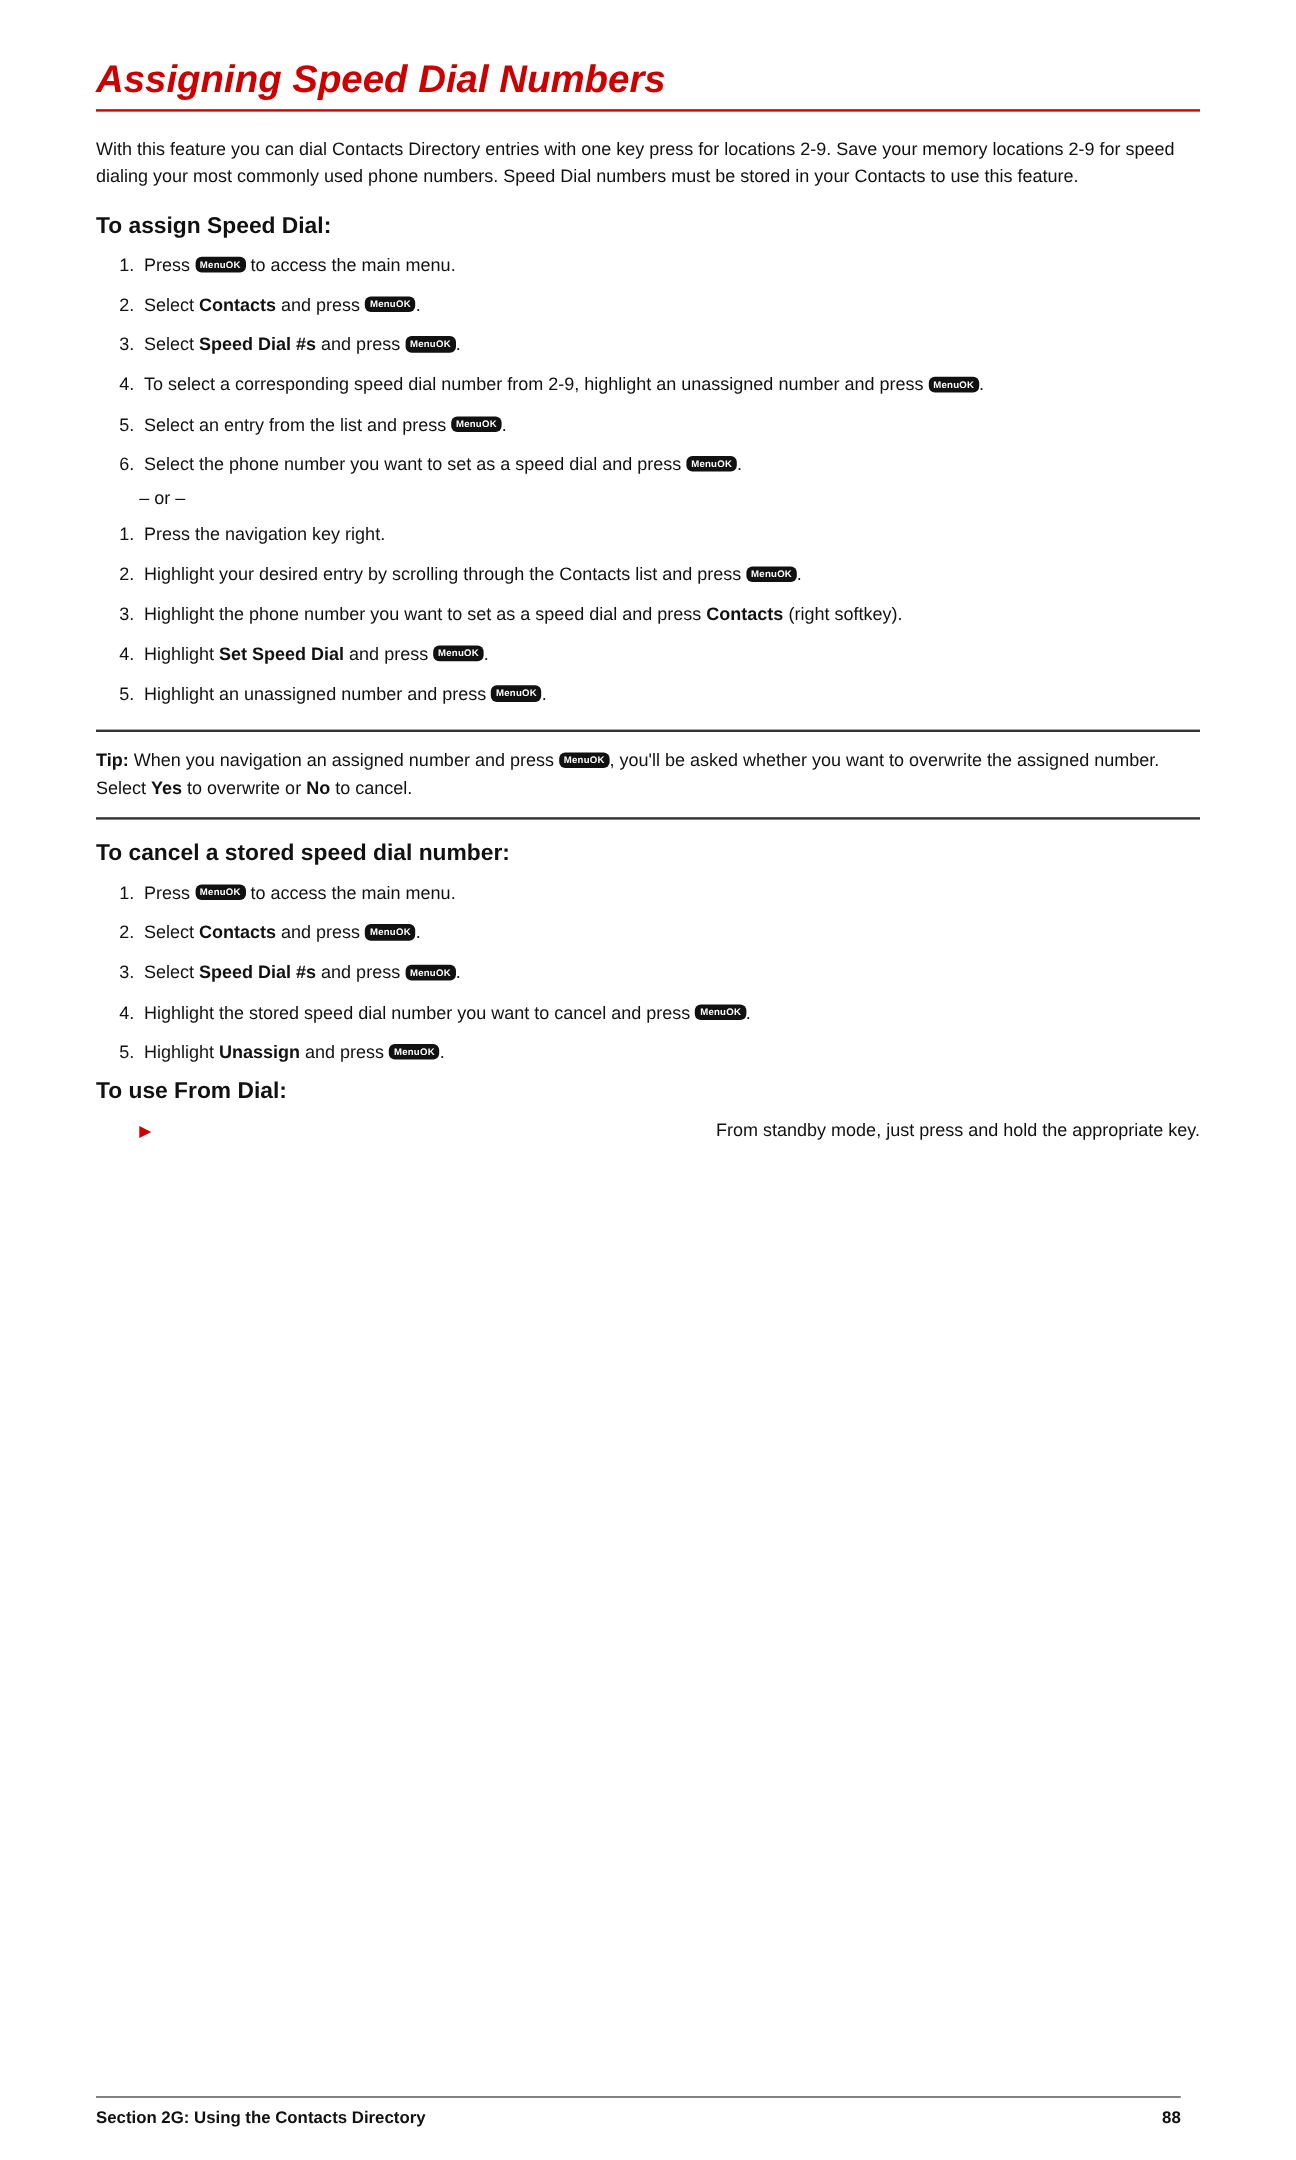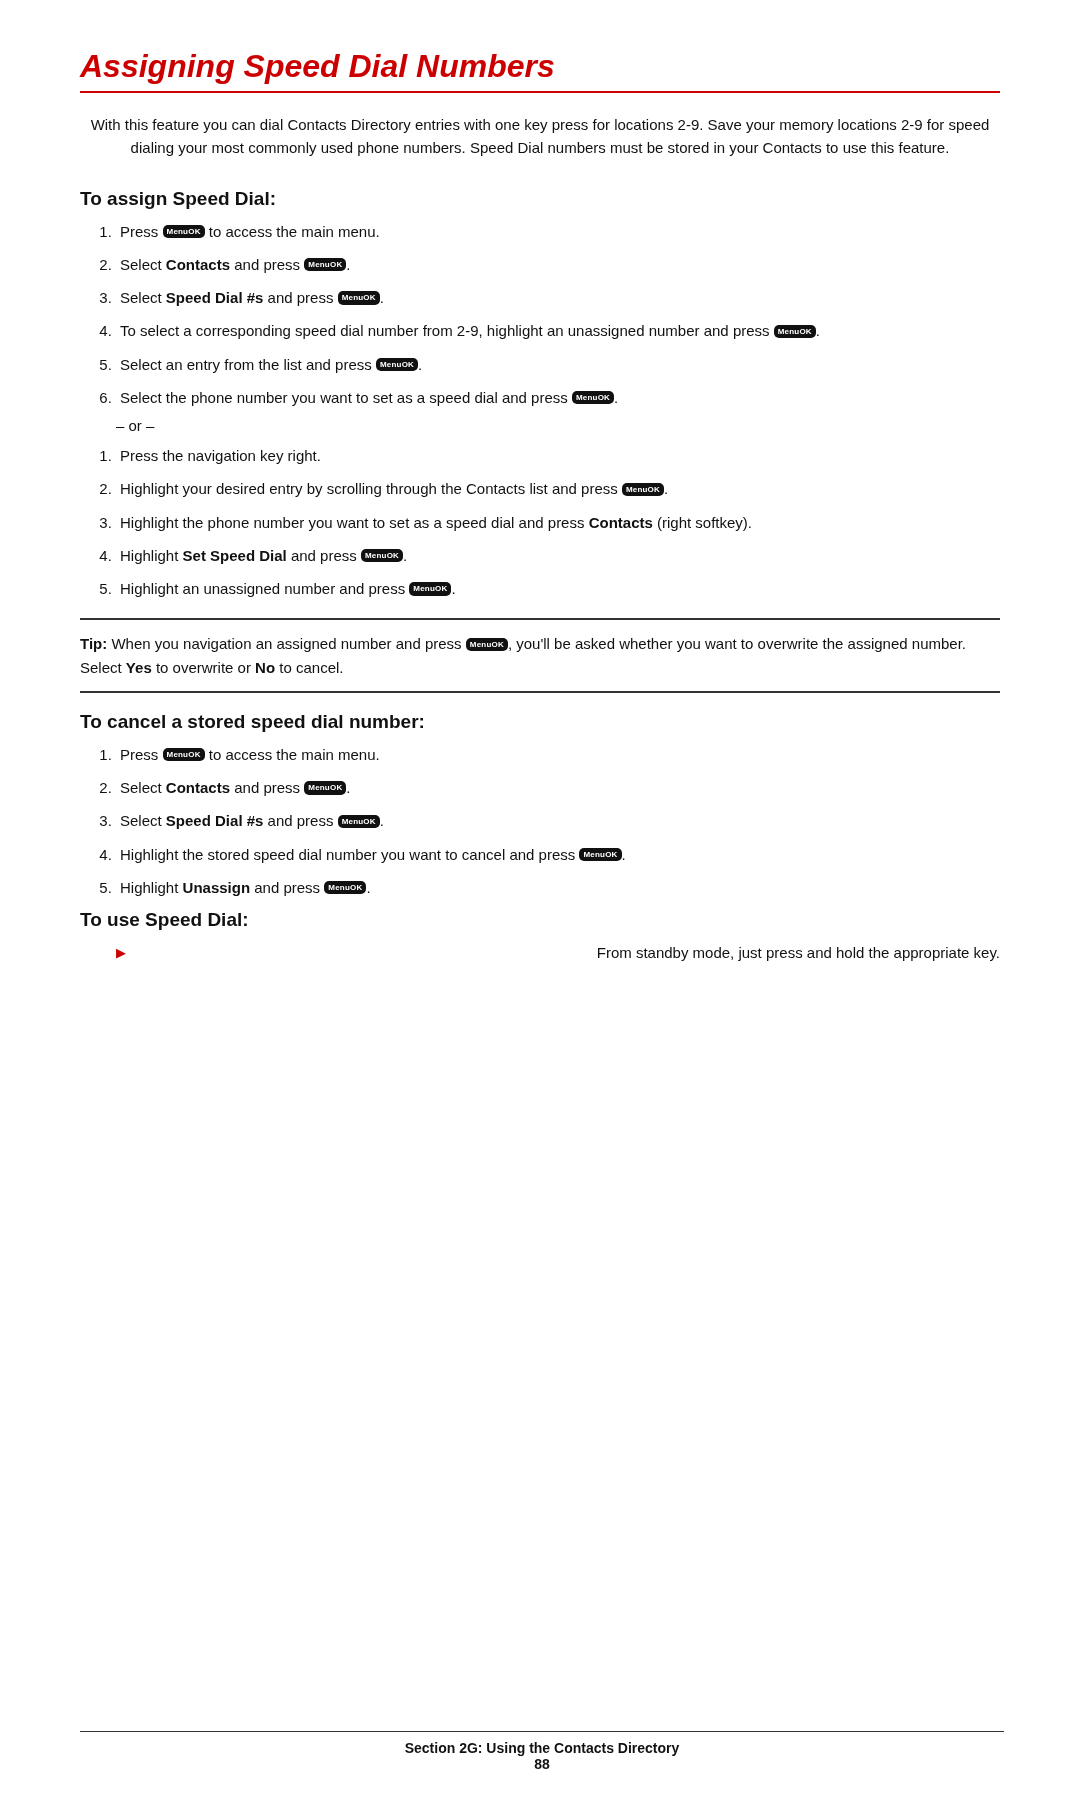"With this feature you can" .intro-text { margin-bottom: 28px -> 18px; text-align: center -> none }
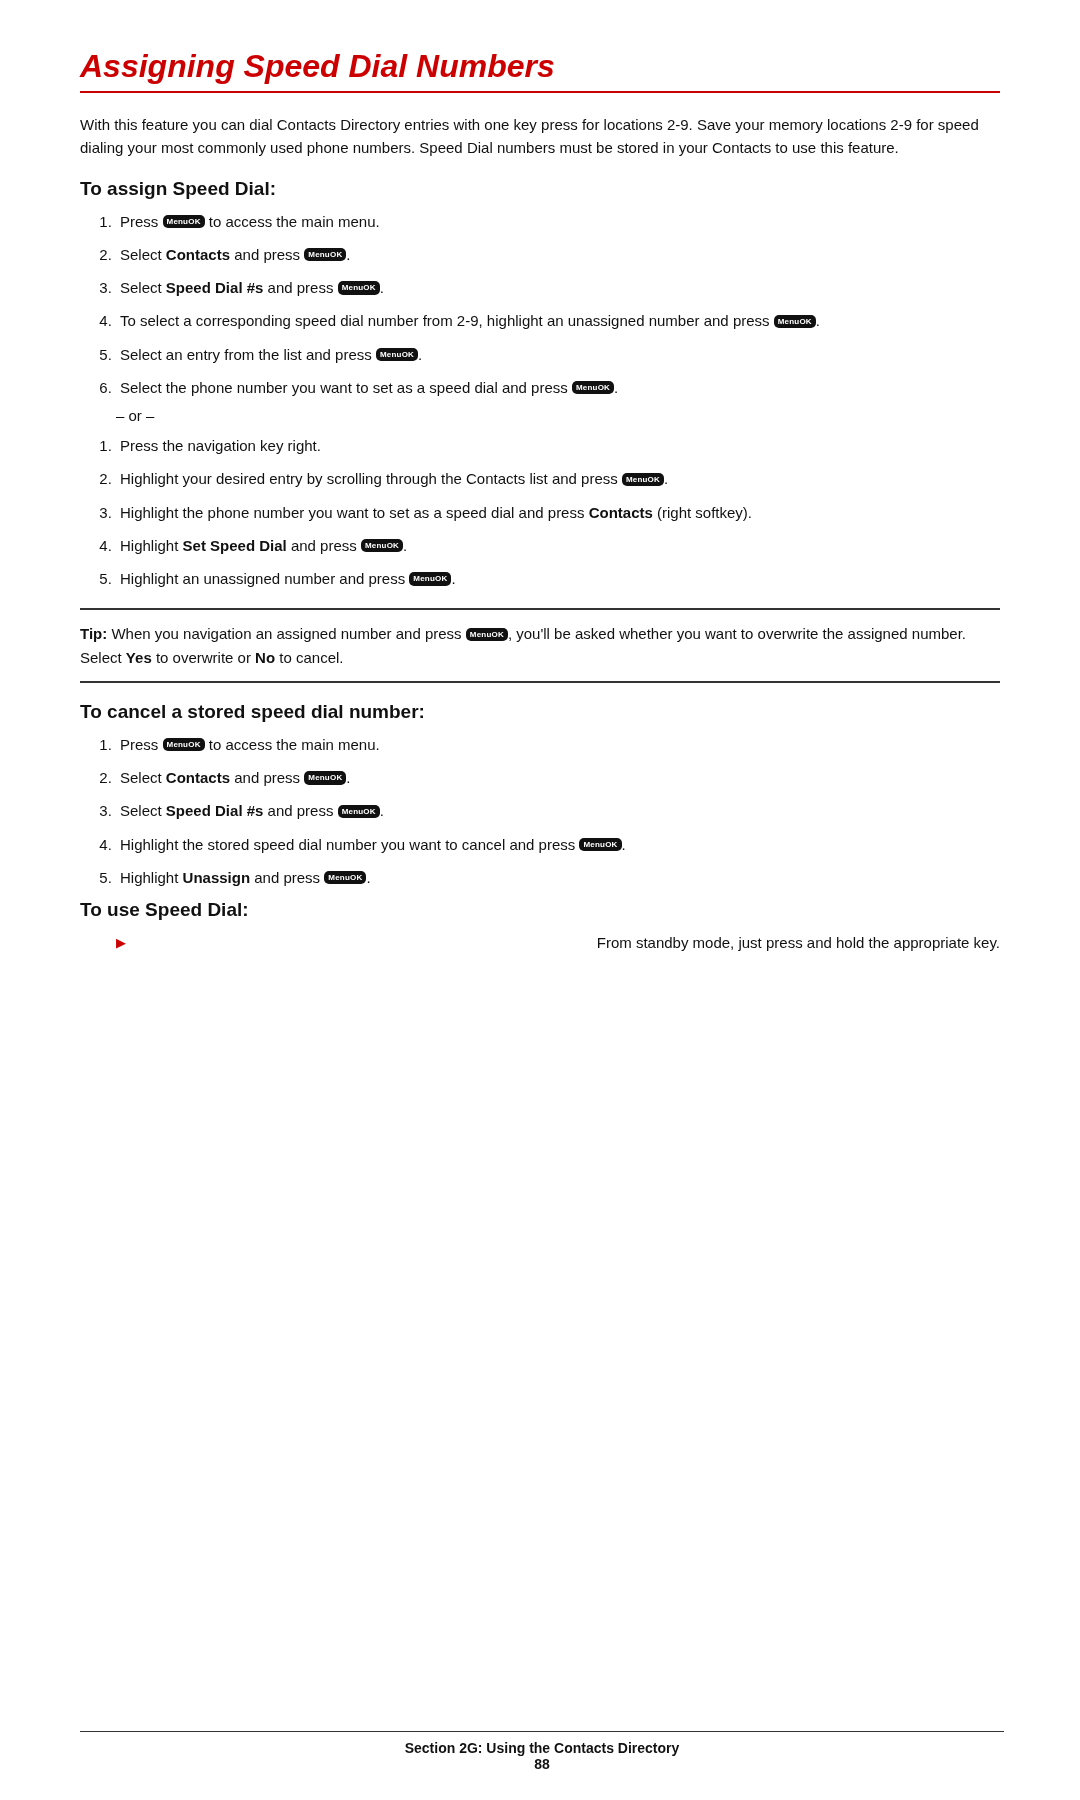"To use Speed Dial:" p.section-heading { text: Speed -> From }
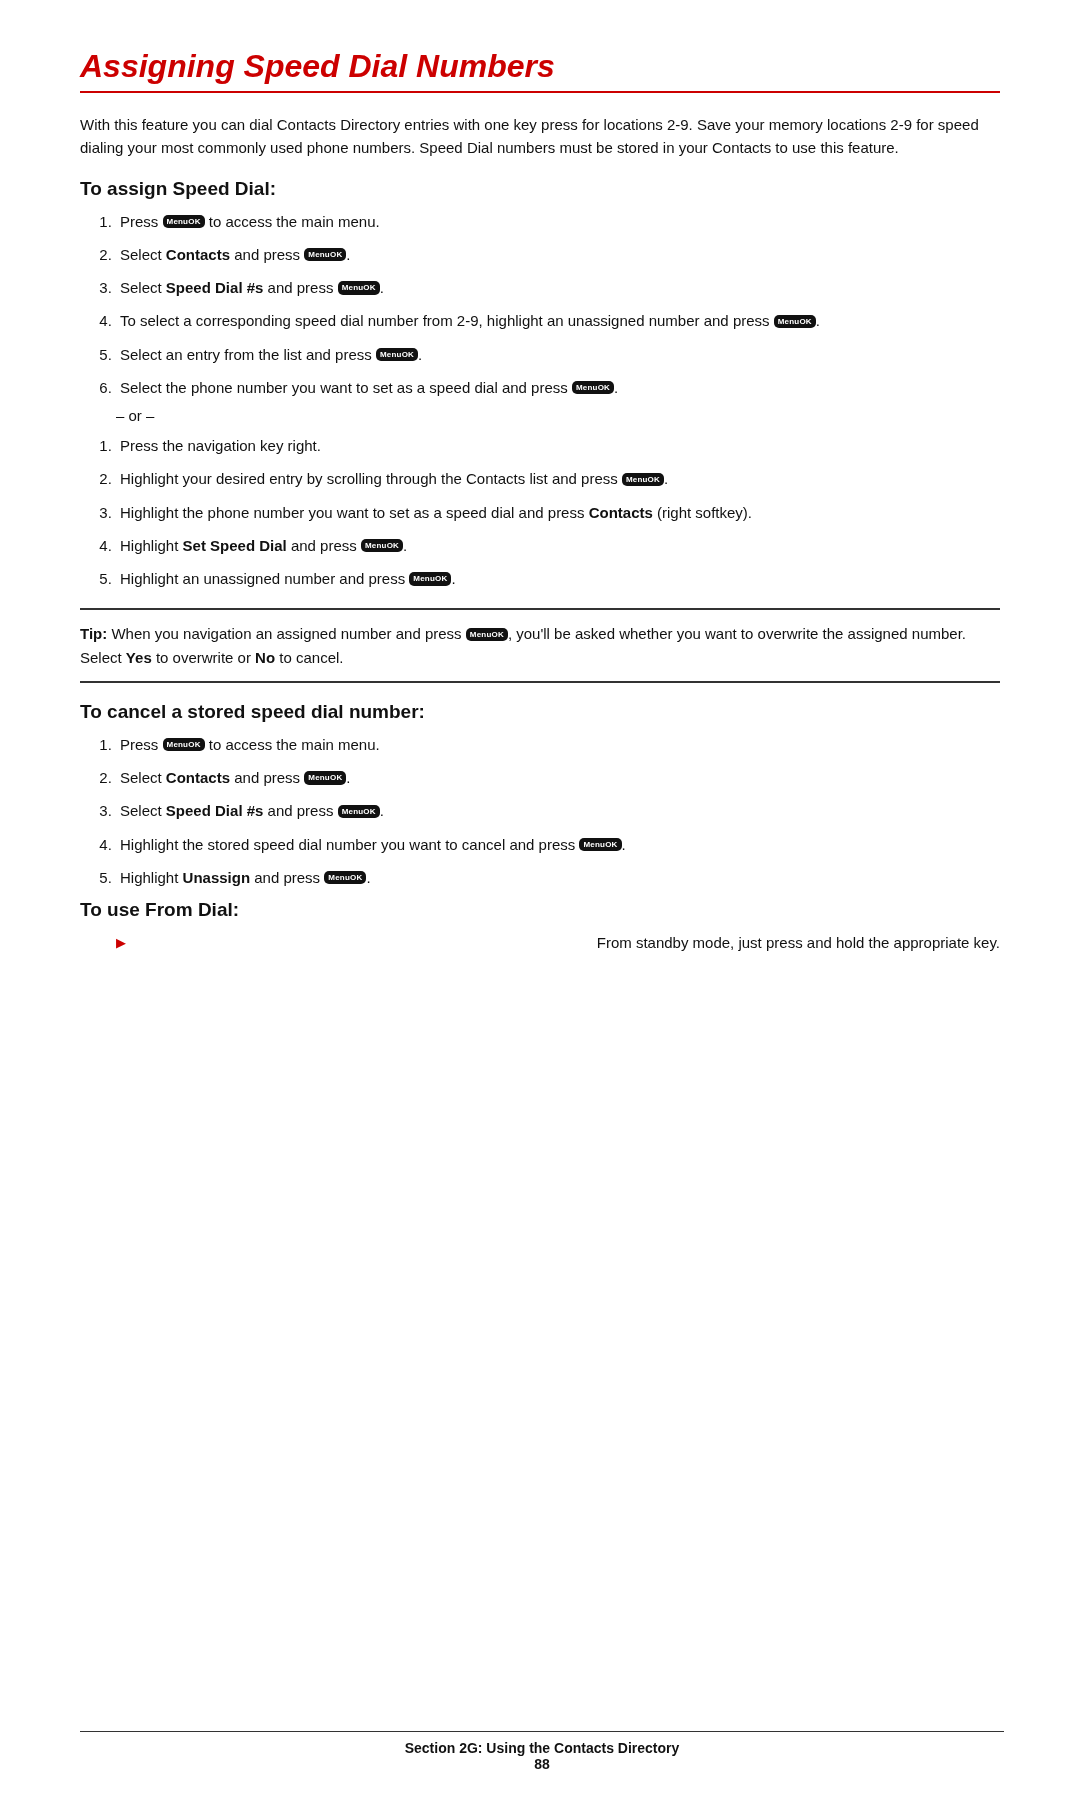"Section 2G: Using the Contacts" .footer { flex-direction: column -> none; right: 76px -> 96px }
